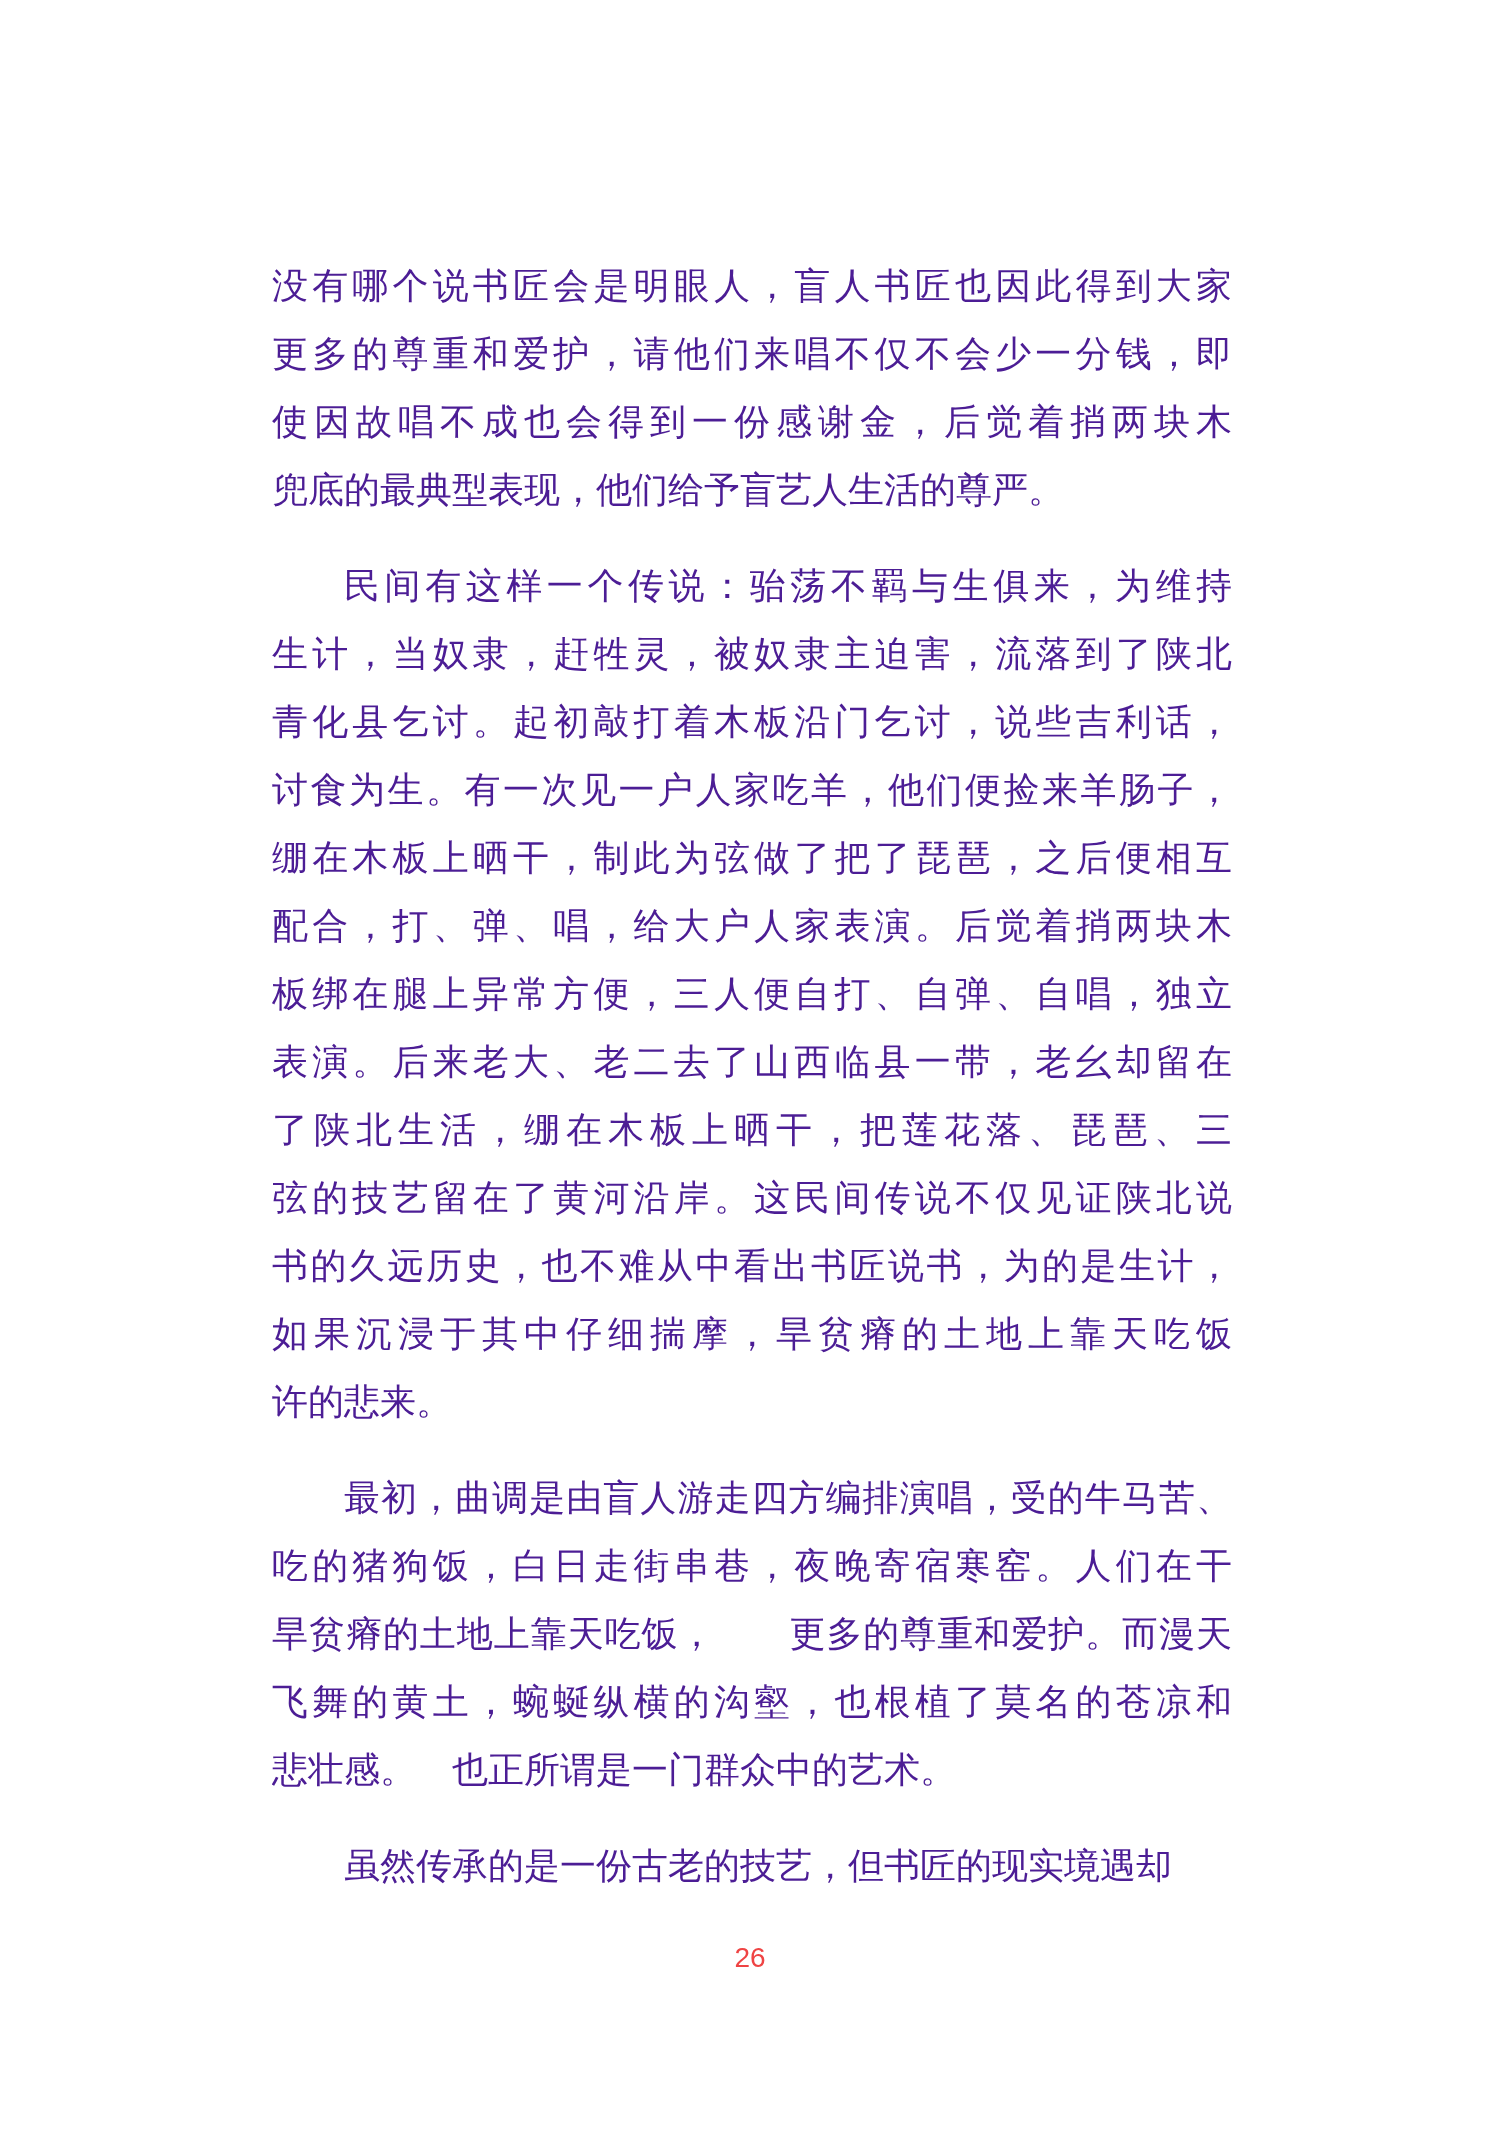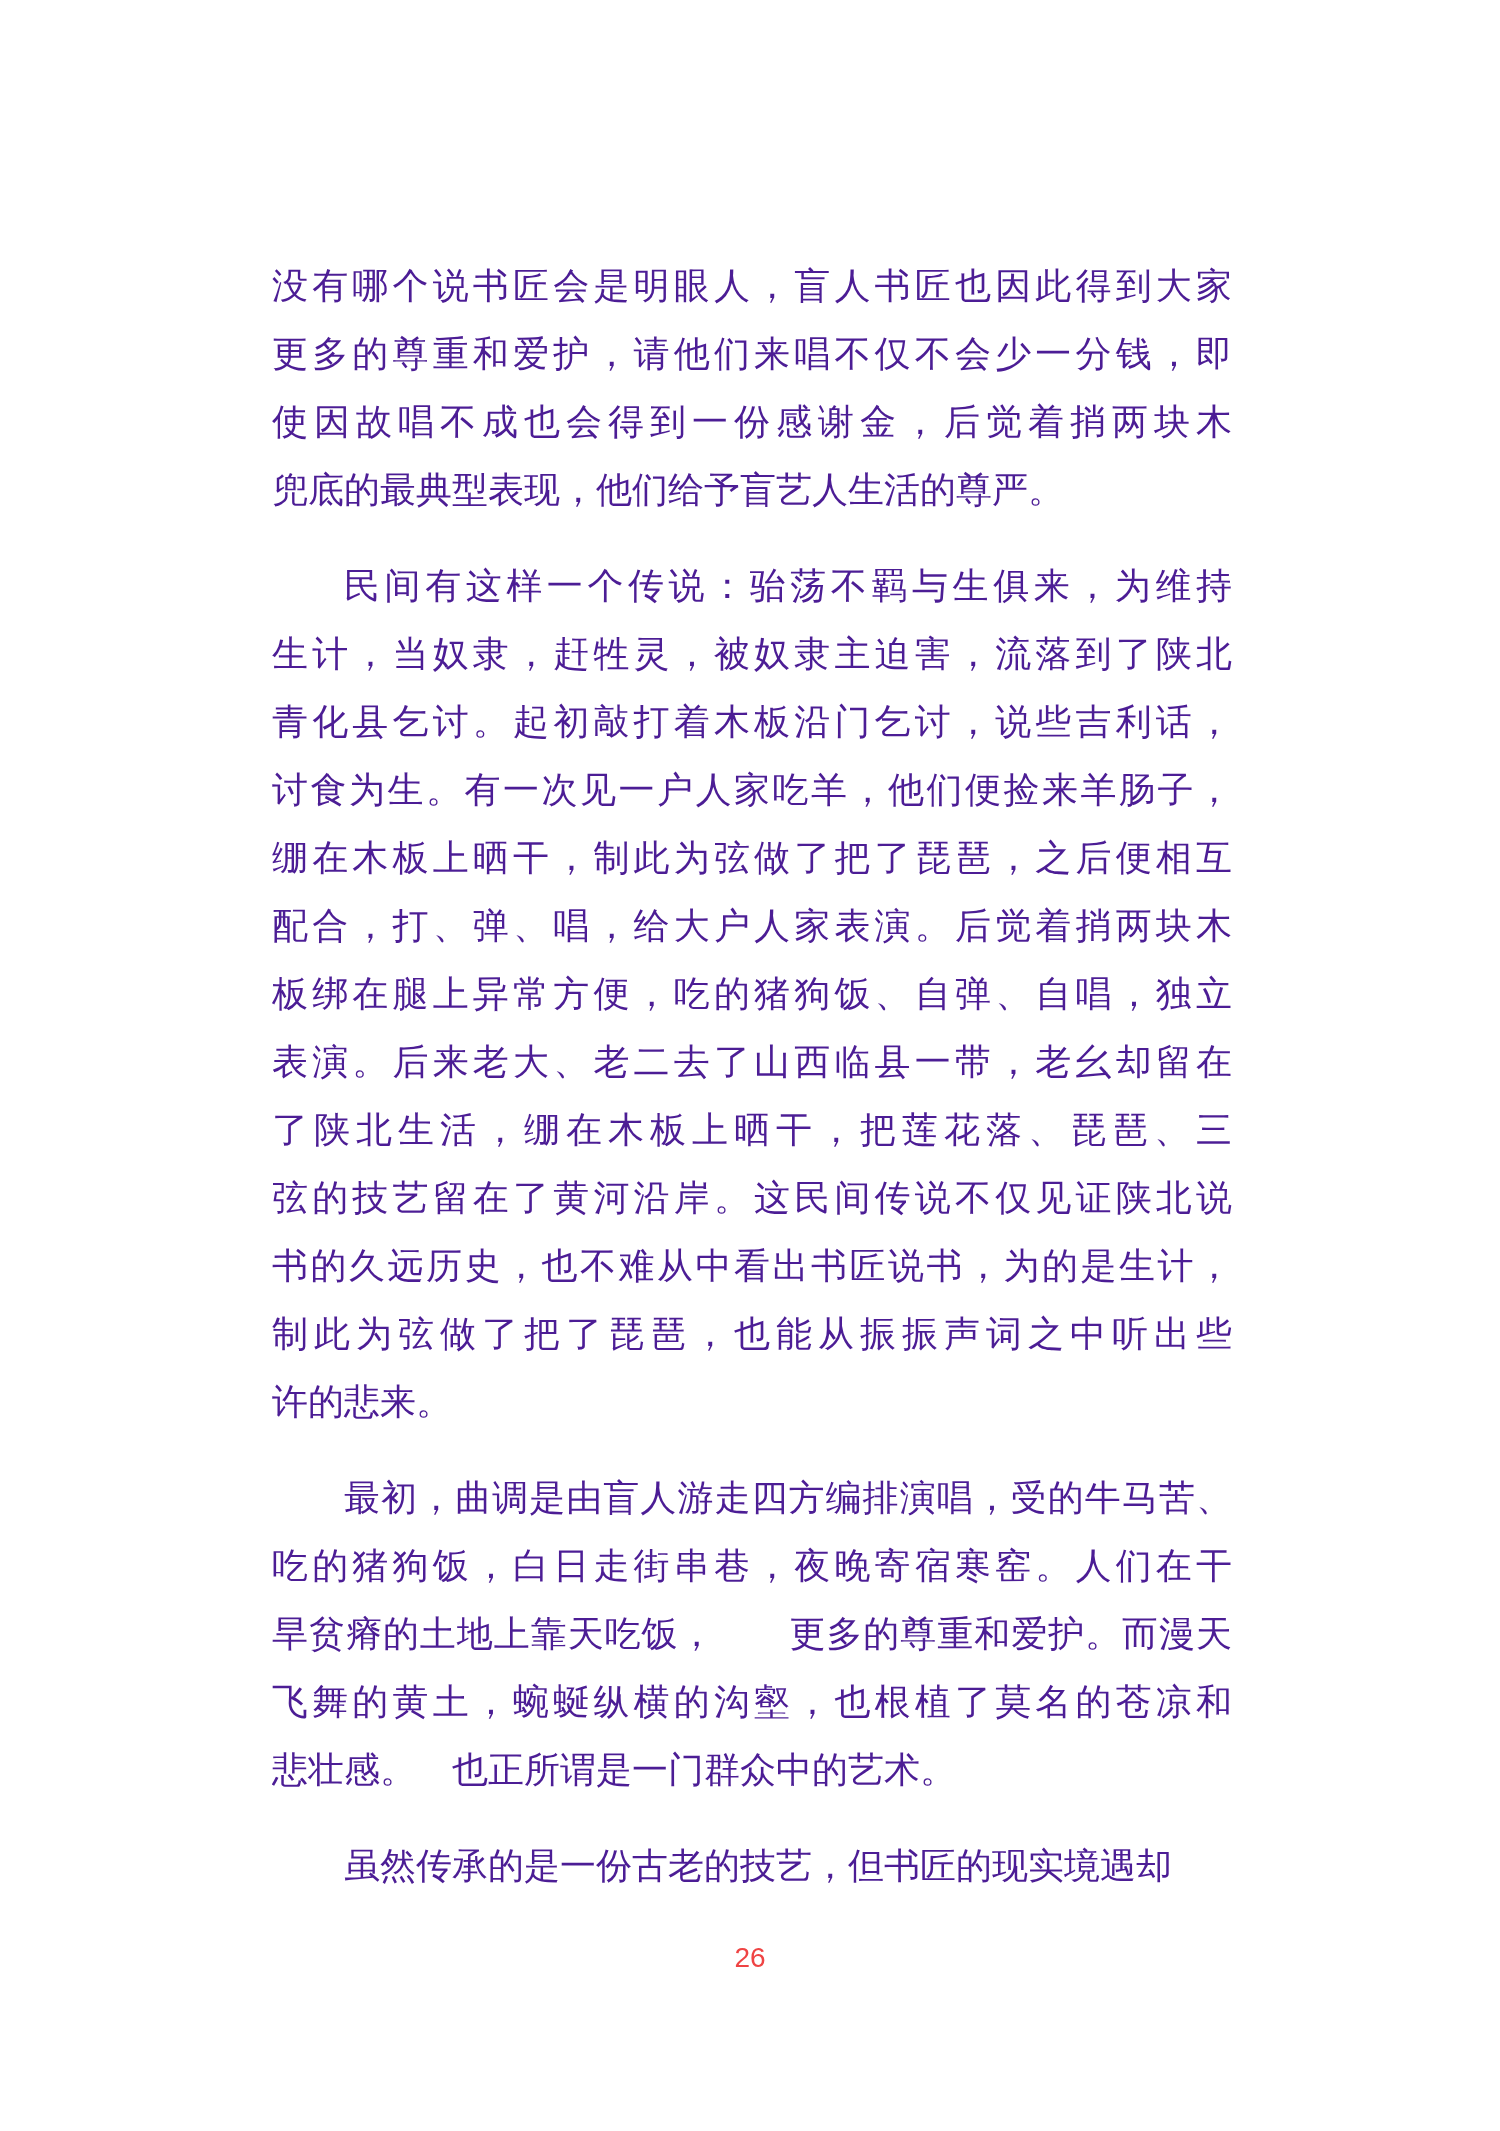"板绑在腿上异常方便，吃的猪狗饭、自弹、自唱，独立" div.line { text: 吃的猪狗饭 -> 三人便自打 }
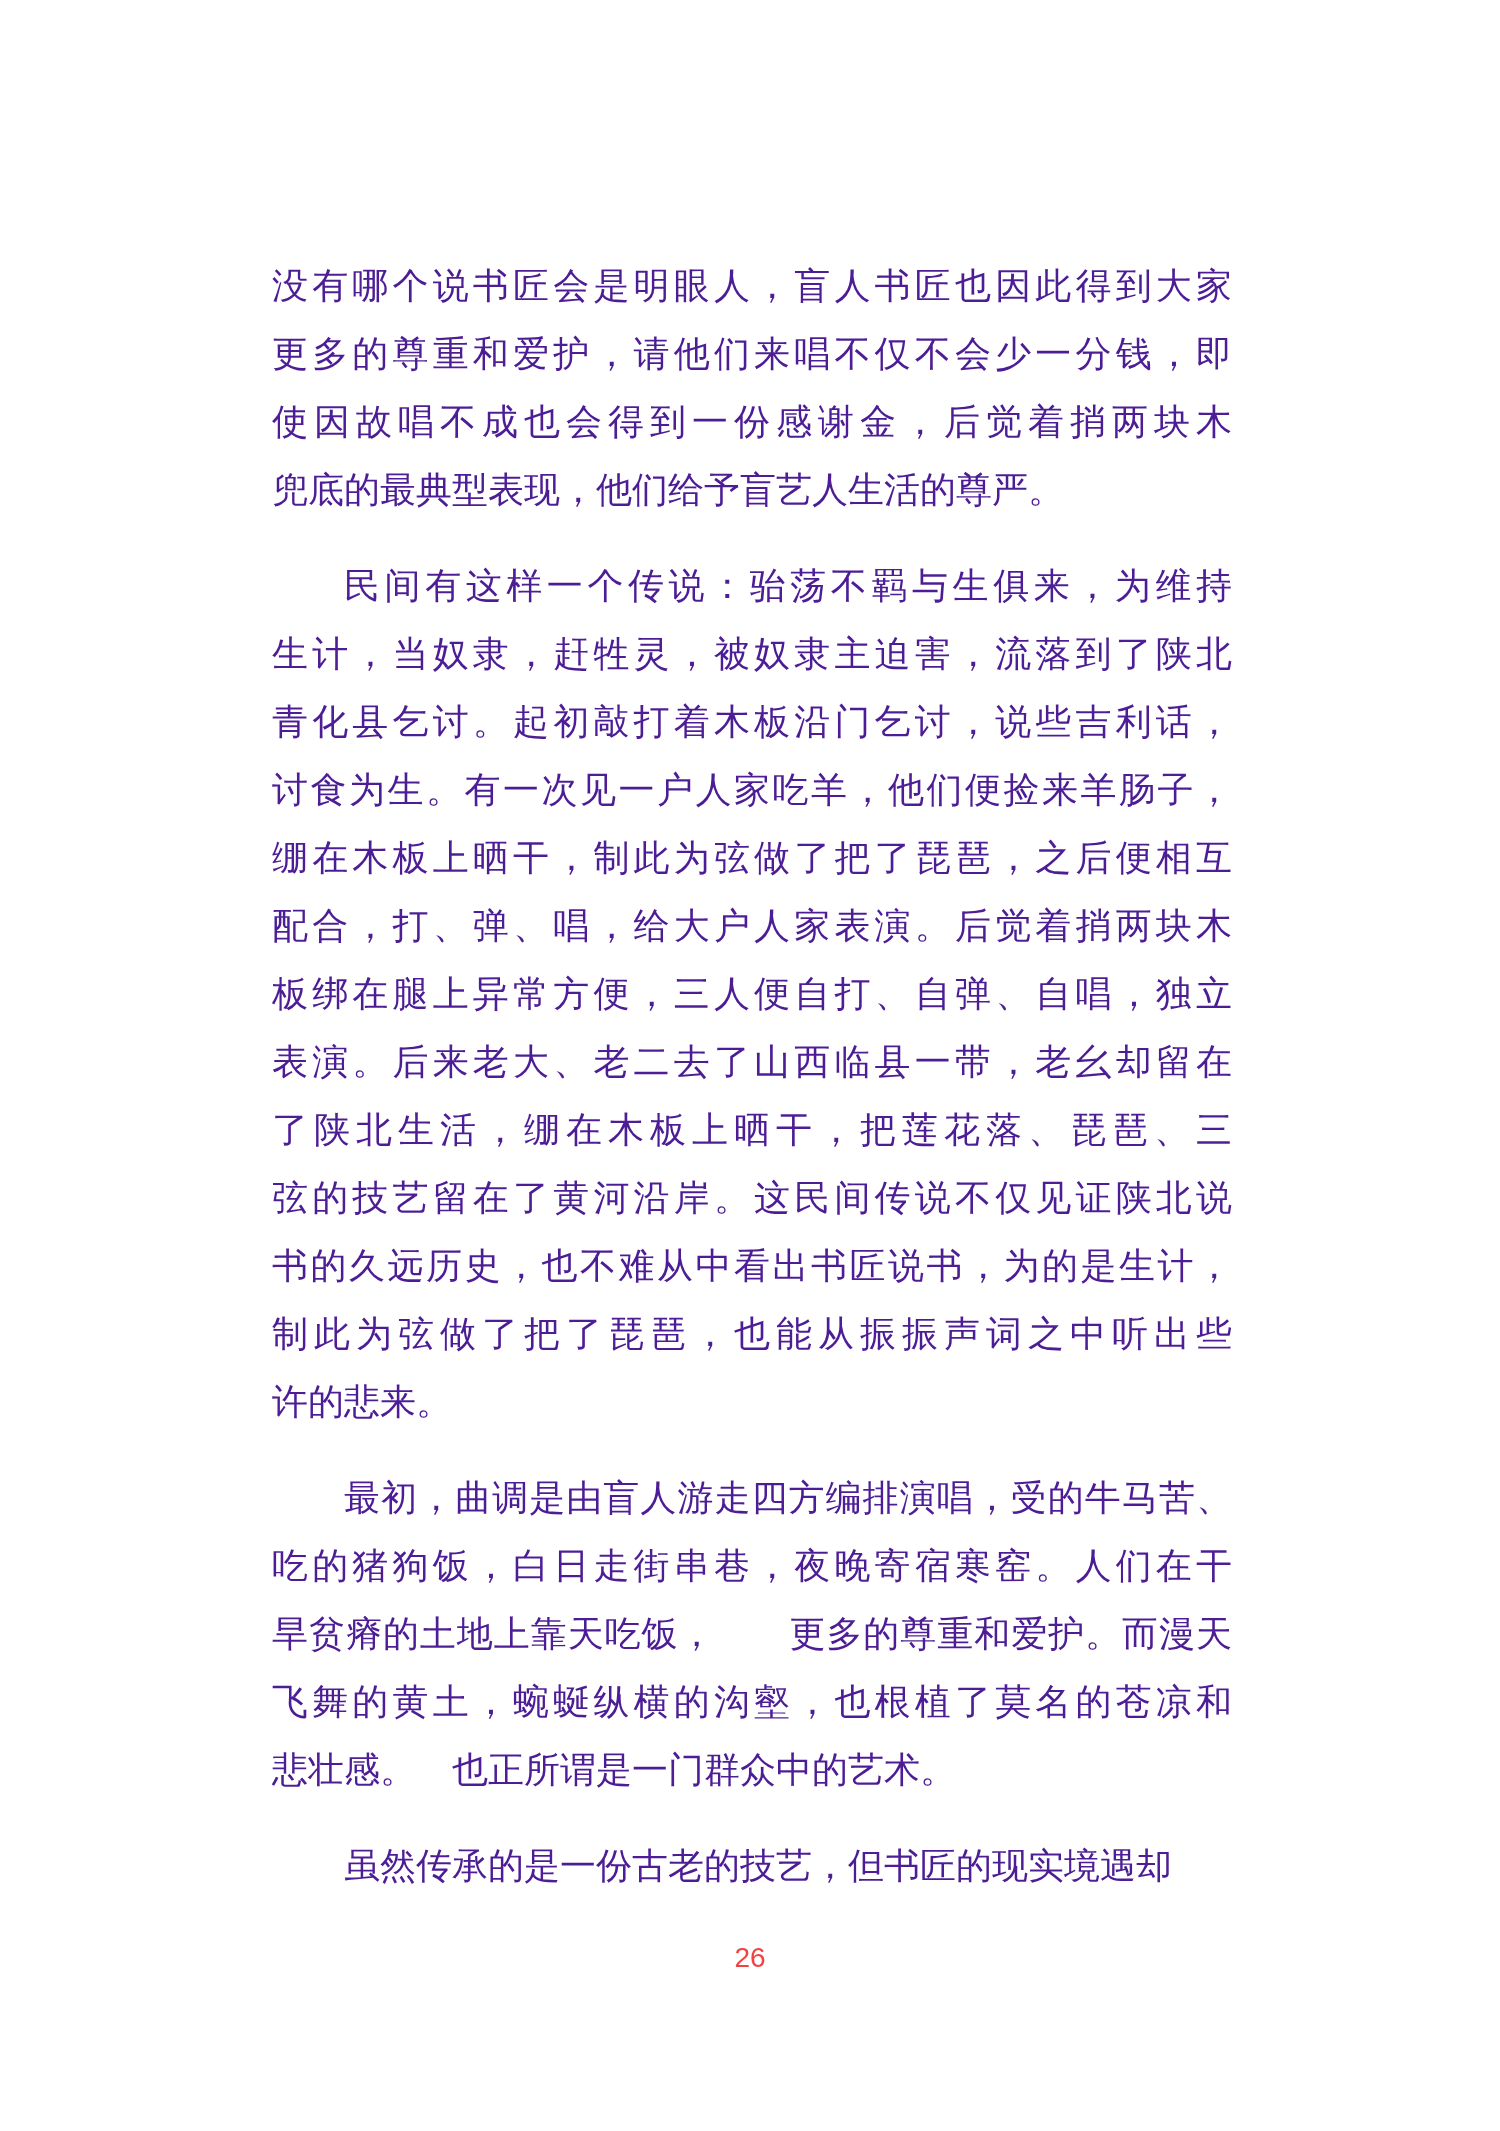"制此为弦做了把了琵琶，也能从振振声词之中听出些" div.line { text: 制此为弦做了把了琵琶，也能从振振声词之中听出些 -> 如果沉浸于其中仔细揣摩，旱贫瘠的土地上靠天吃饭 }
